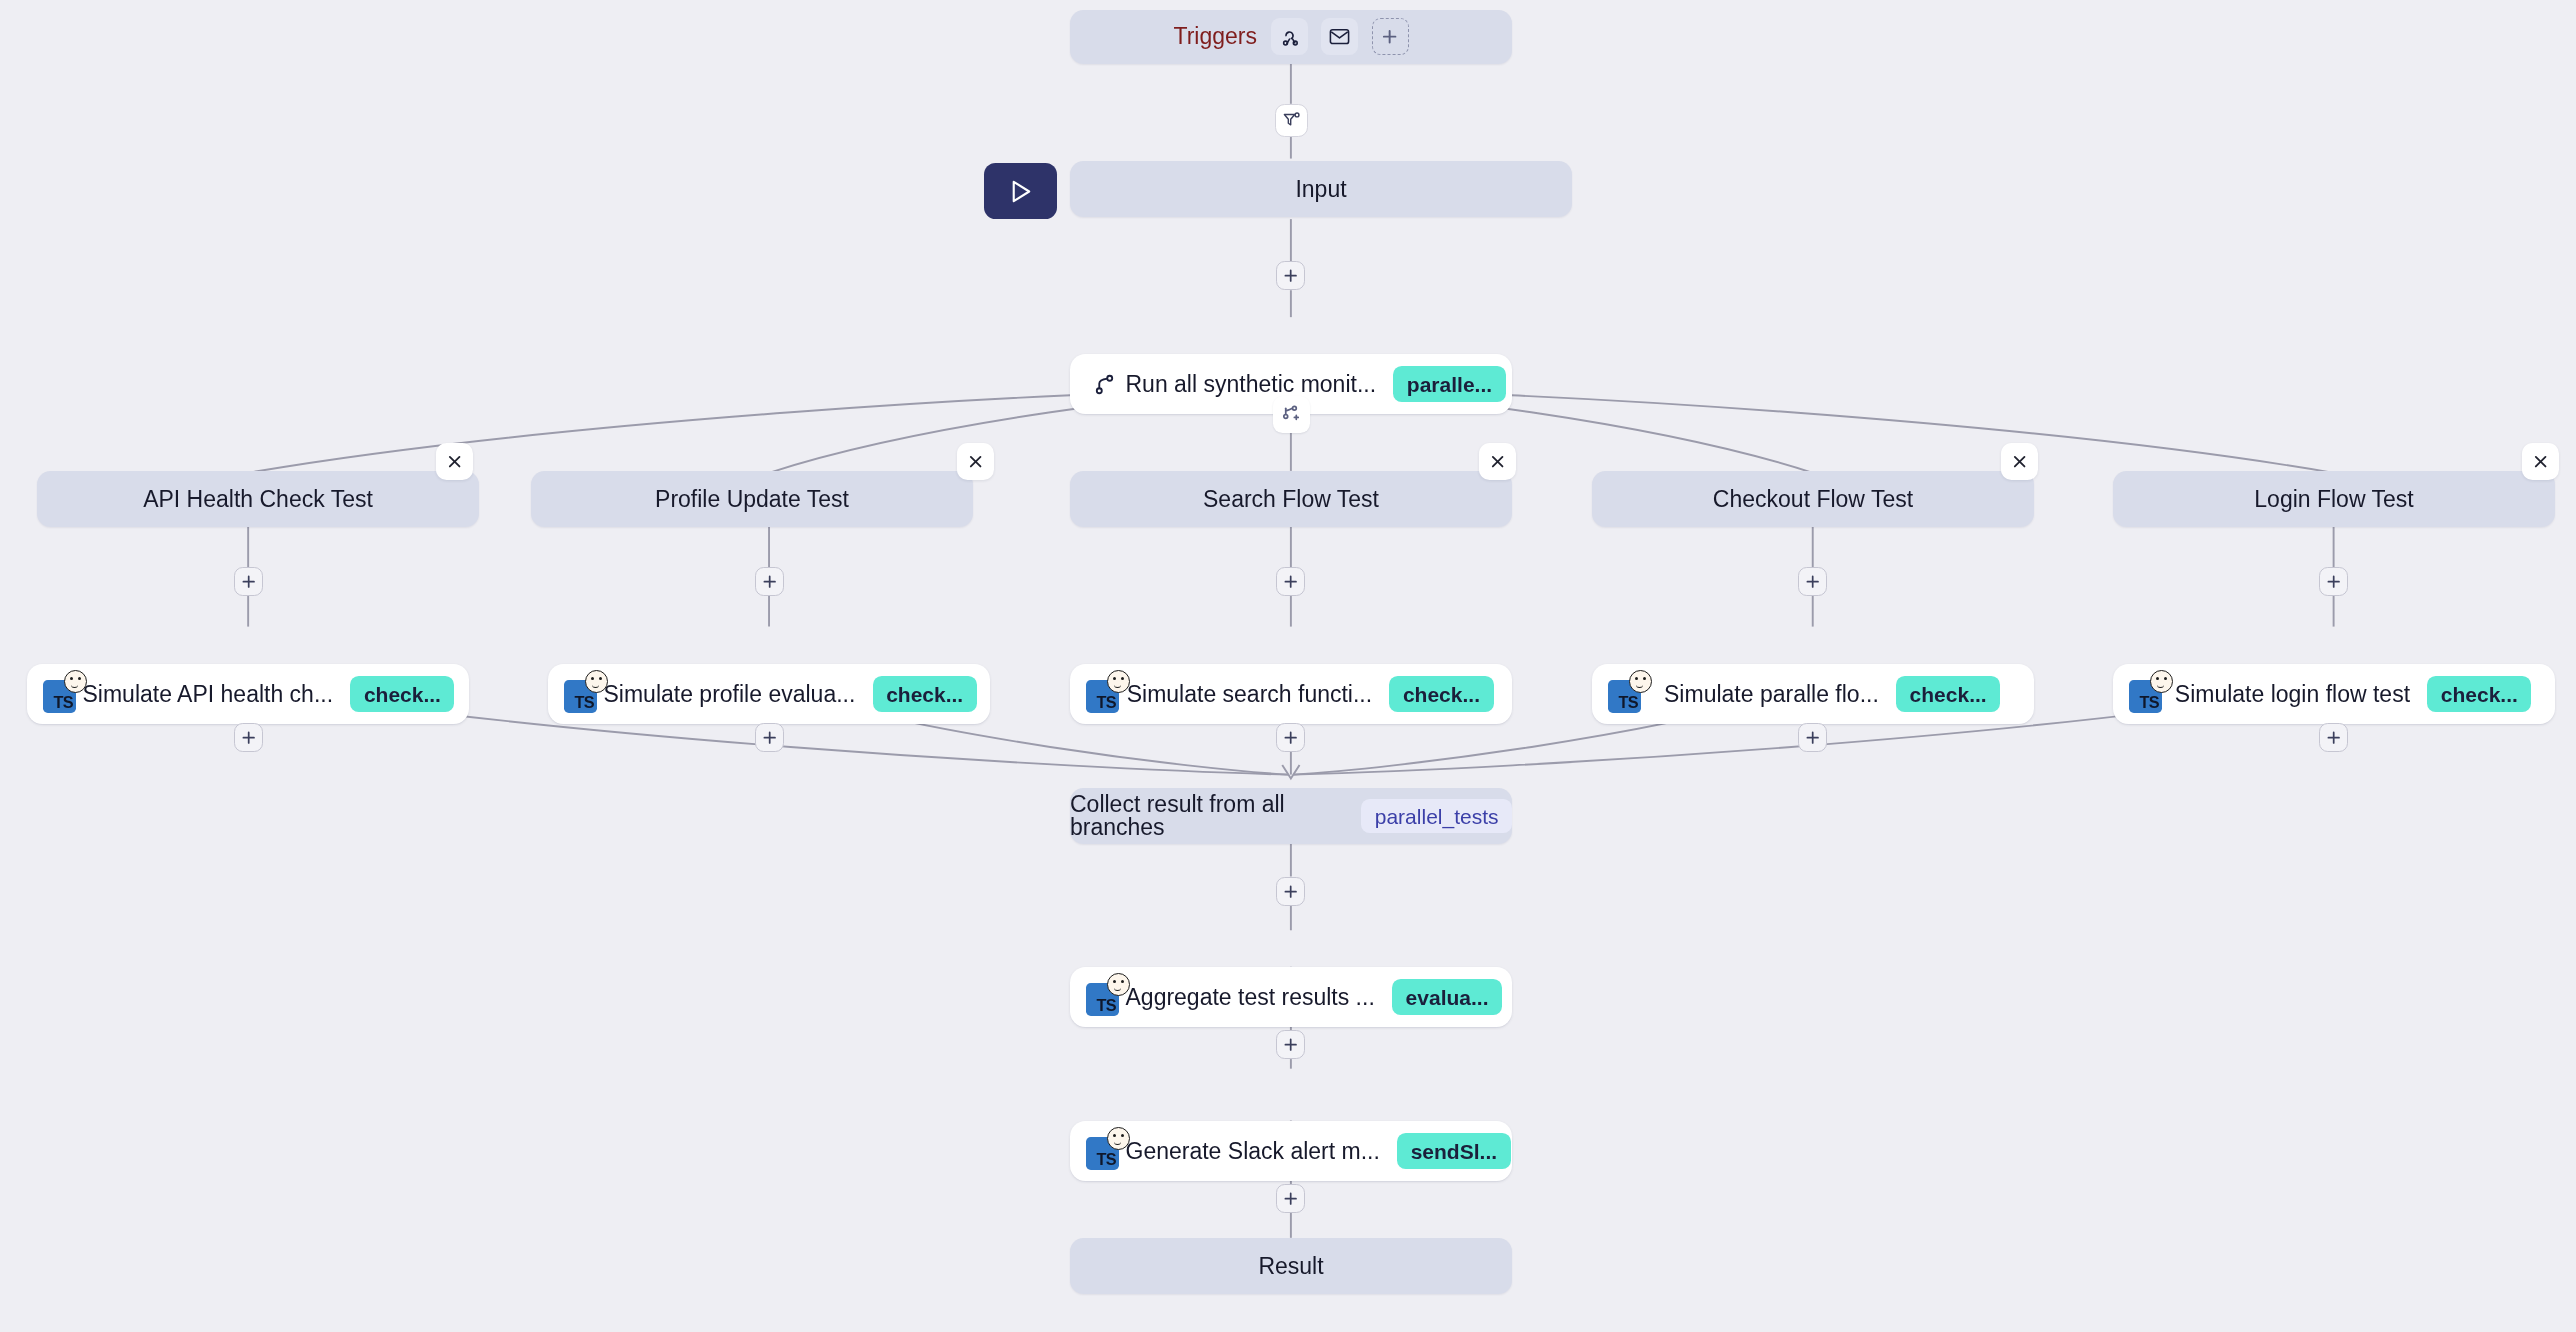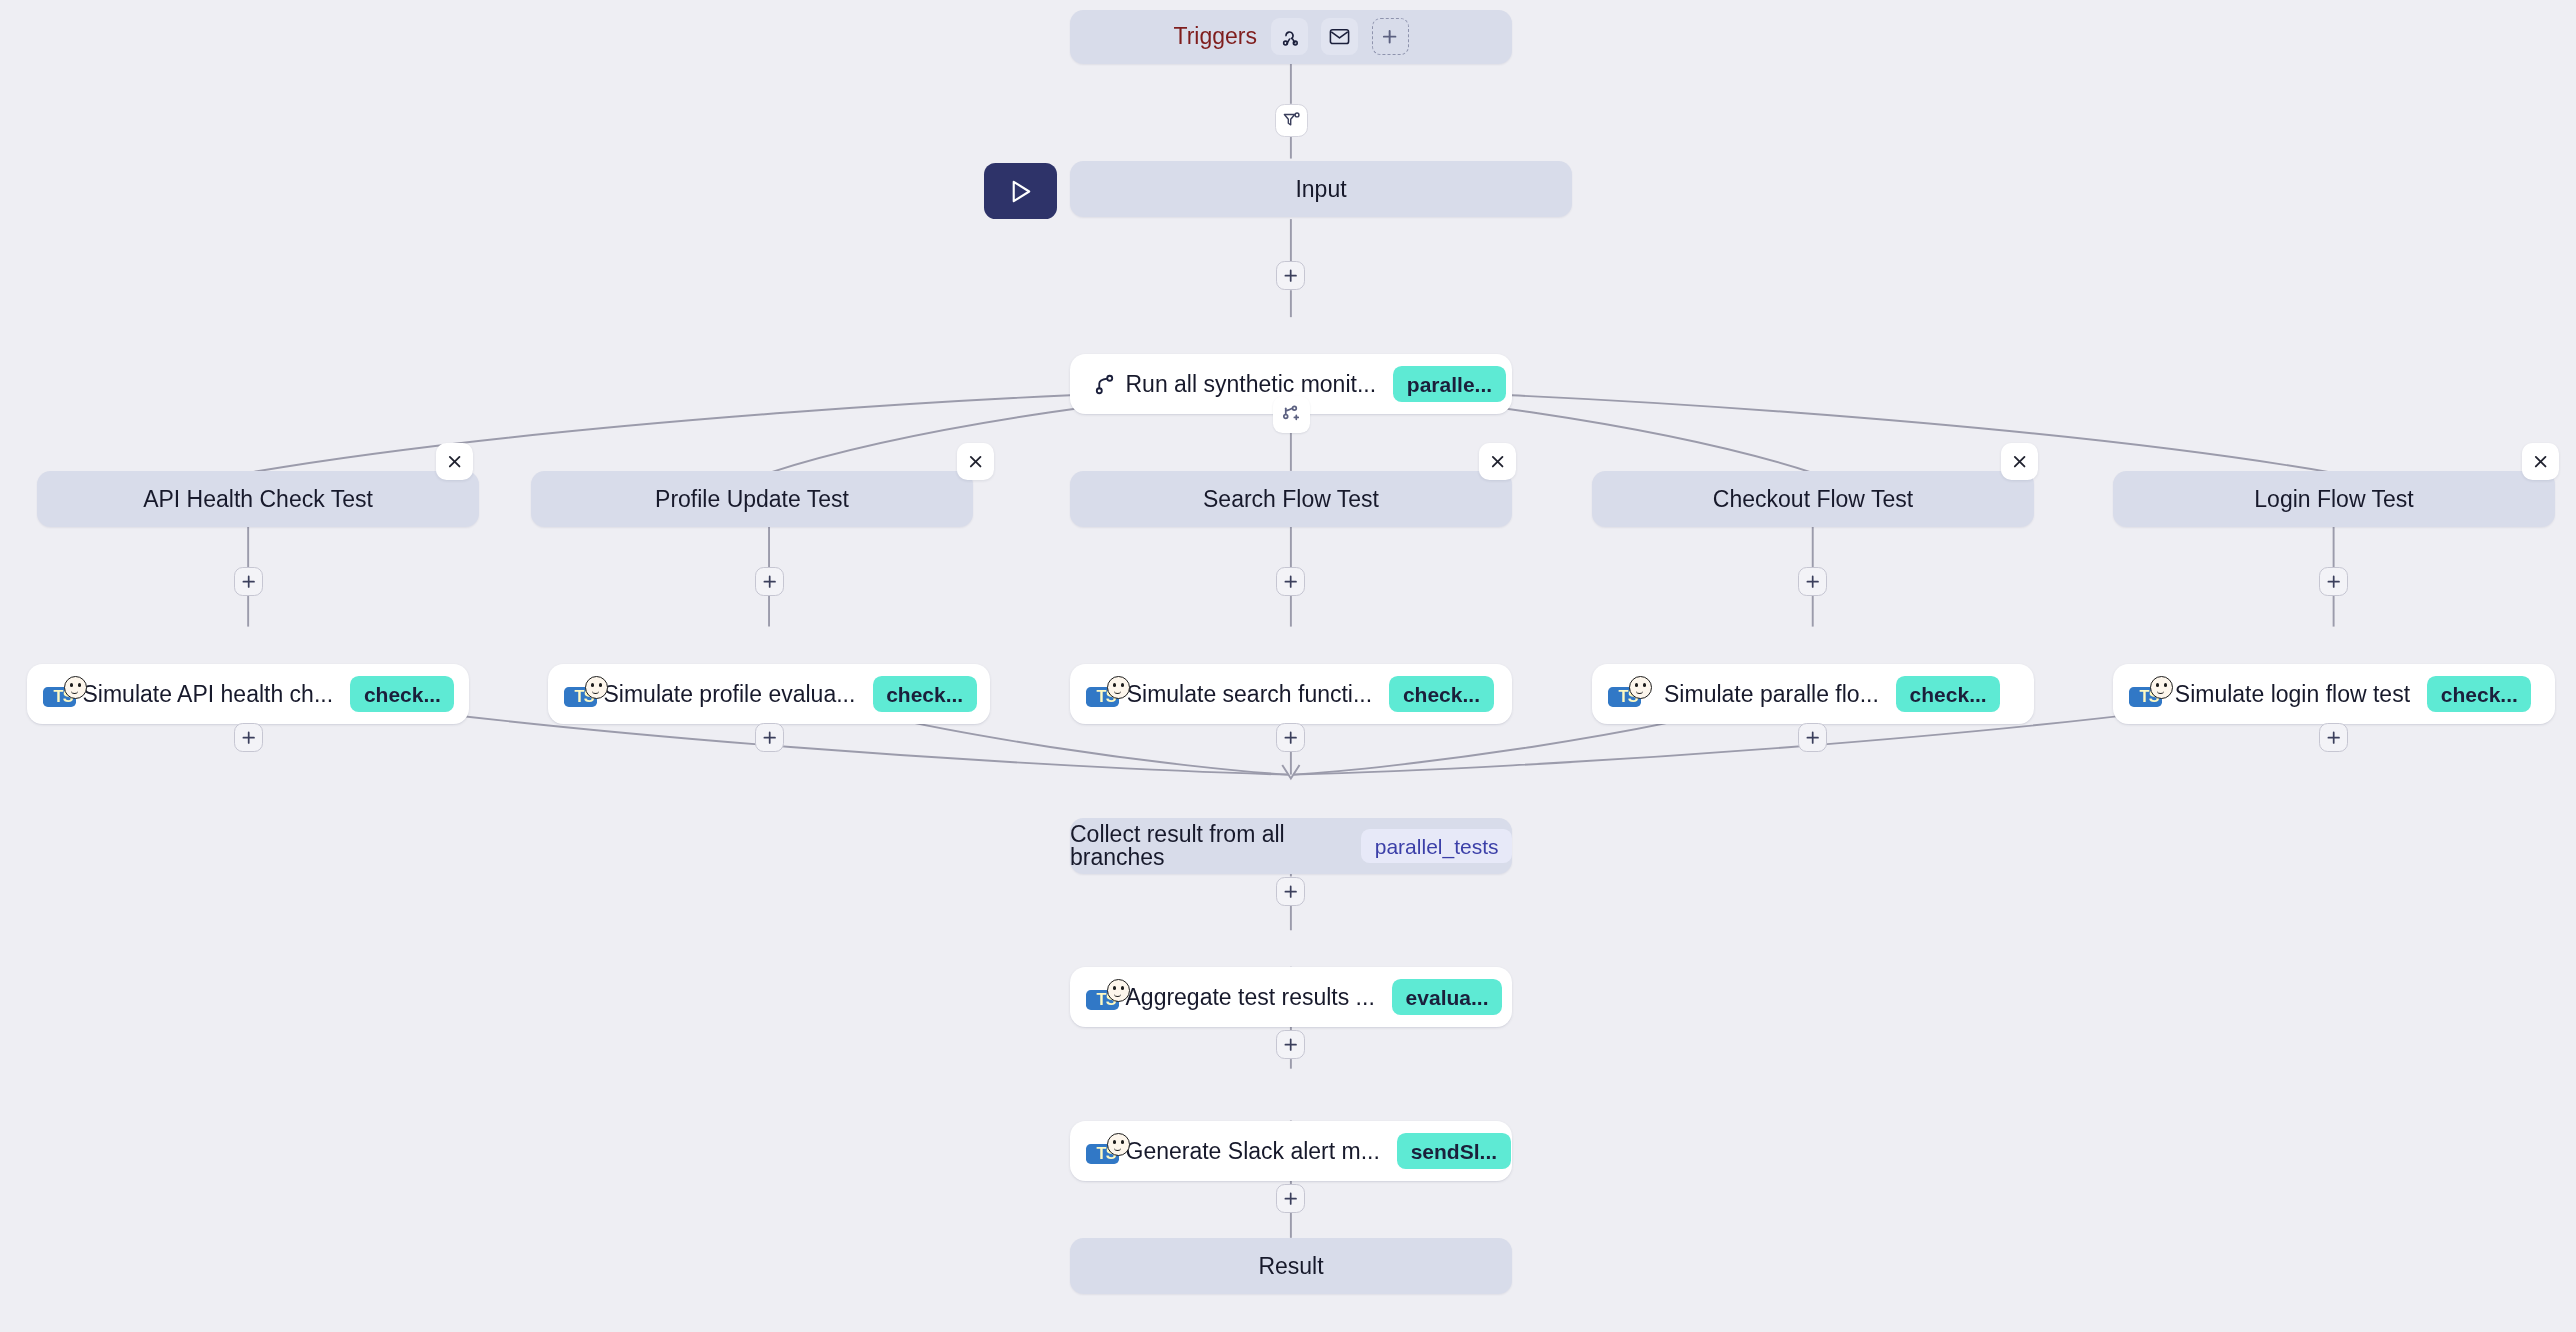"TS" .ts-badge { color: #fef9c3 -> #0f172a; height: 20px -> 33px }
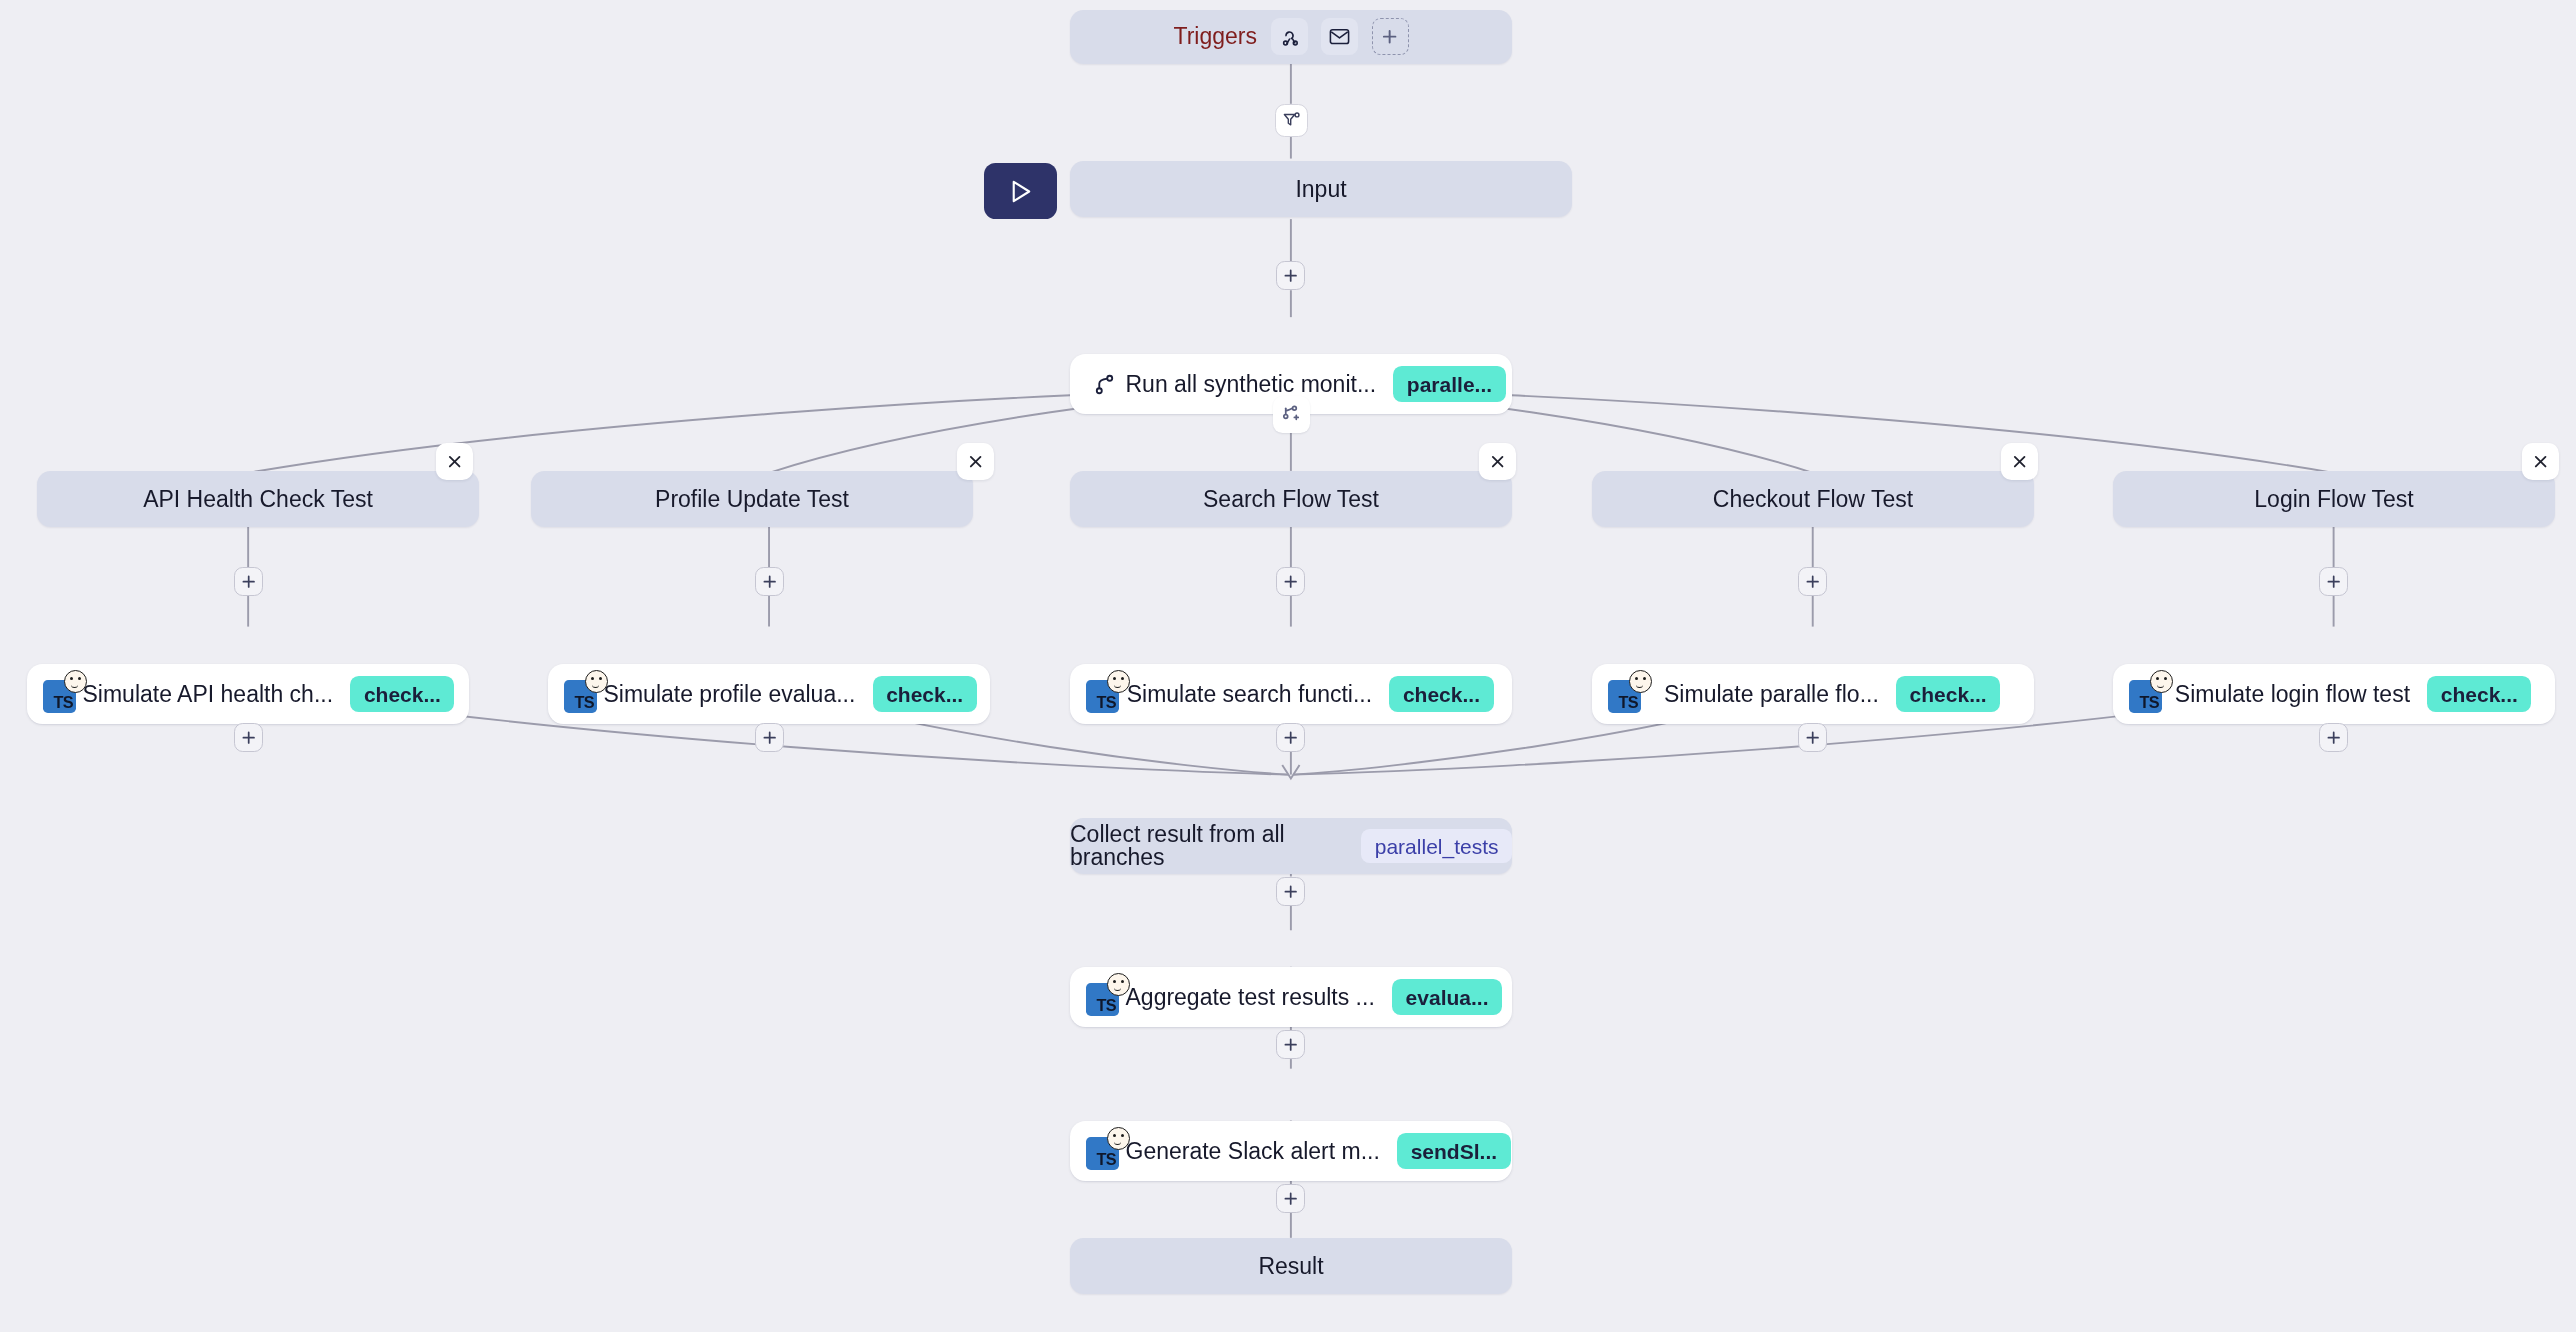"Collect result from all branches" div.node { top: 818px -> 788px }
